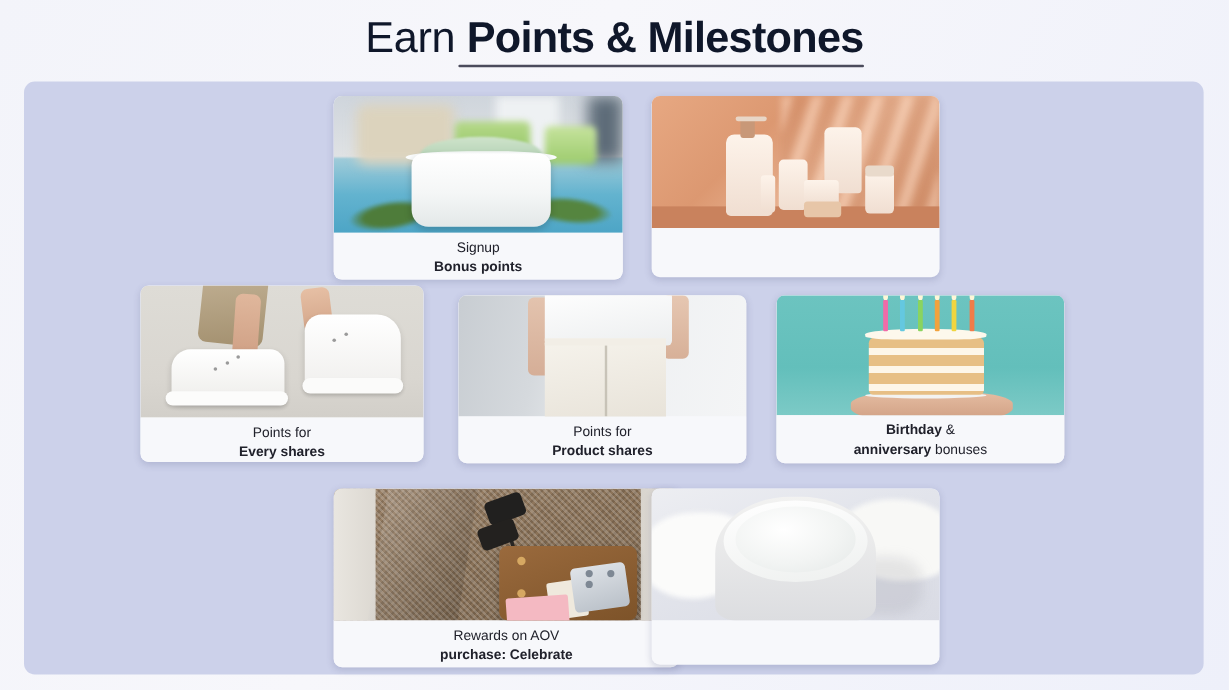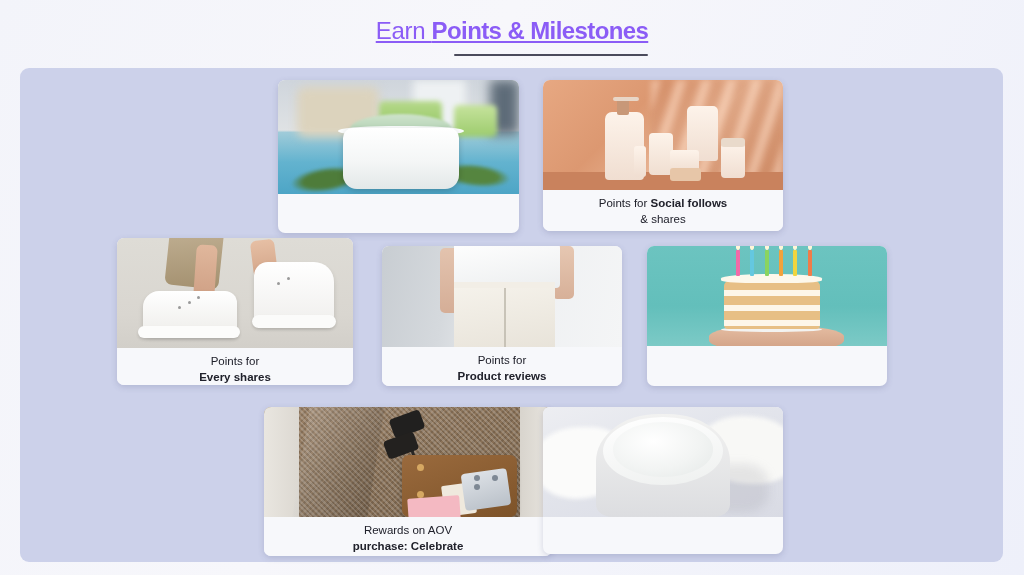"Earn Points & Milestones" #page-title { color: #8b5cf6 -> #0f172a; font-size: 24px -> 36px; text-decoration: underline -> none }
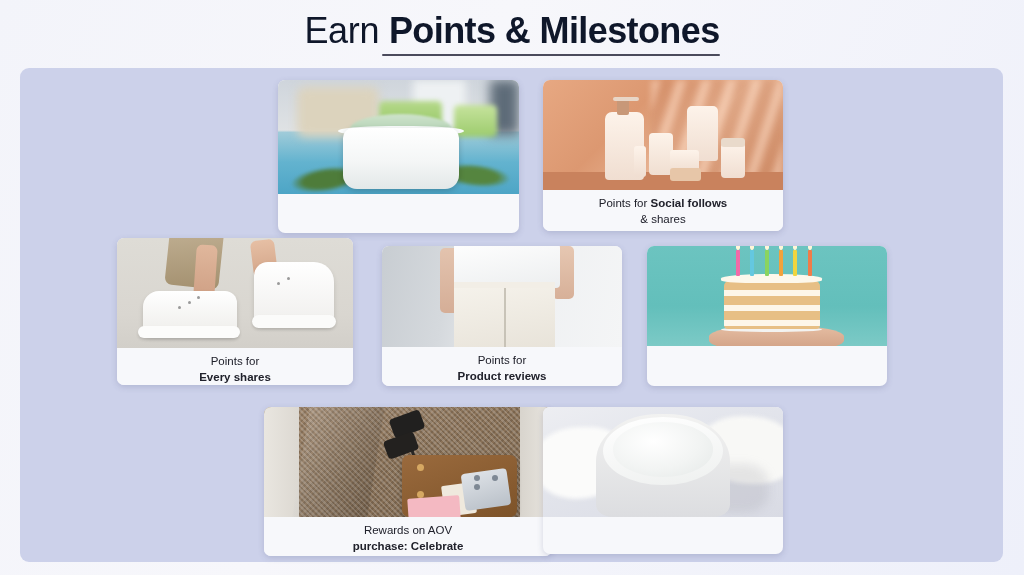"Signup" div.card-caption { html: none -> <div> <div><span>Signup</span><span></span></div> <div><span></span><span>Bonus points</span></div> </div> }
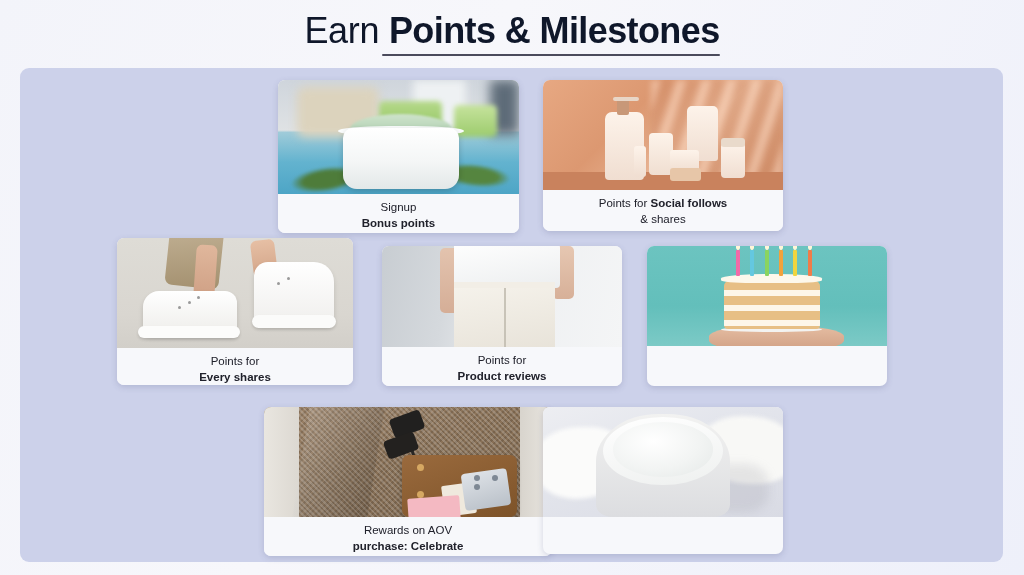"Points for Social follows" div.card-caption { html: <div> <div><span>Points for </span><span>Social follows</span></div> <div><span>&amp; shares</span><span></span></div> </div> -> none }
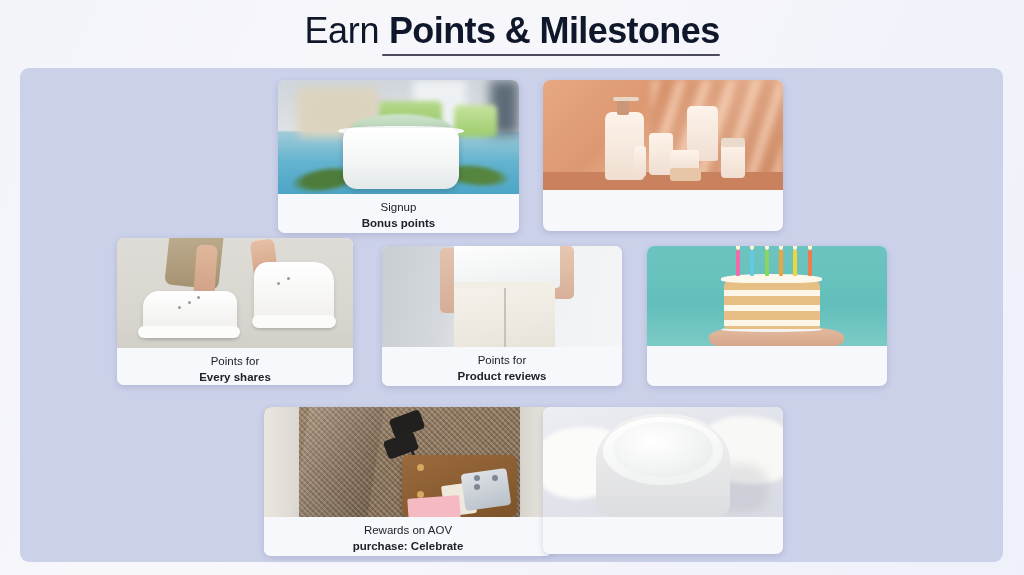"Birthday &" div.card-caption { html: none -> <div> <div><span>Birthday</span><span> &amp;</span></div> <div><span>anniversary</span><span> bonuses</span></div> </div> }
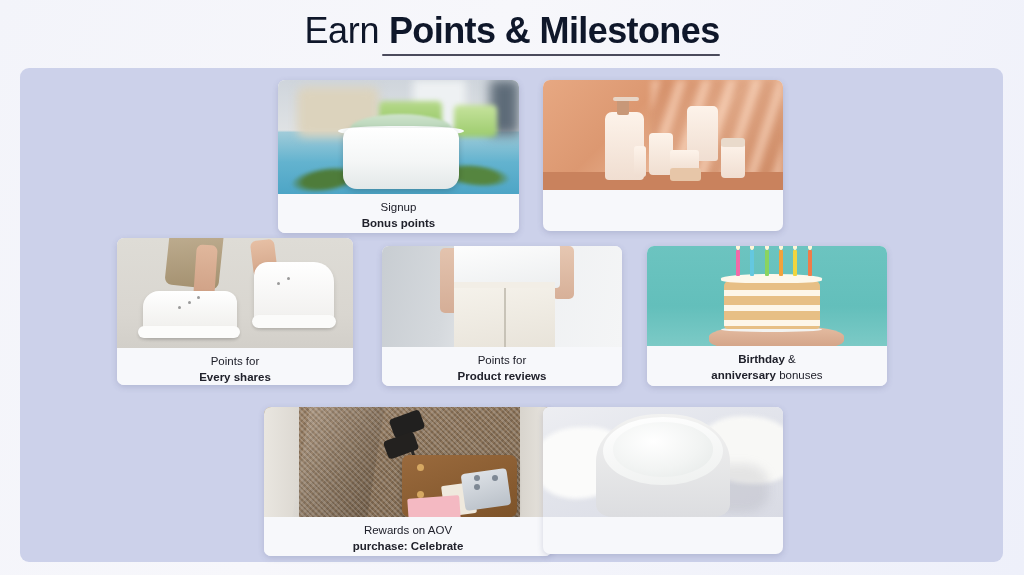"Product reviews" span.b { text: reviews -> shares }
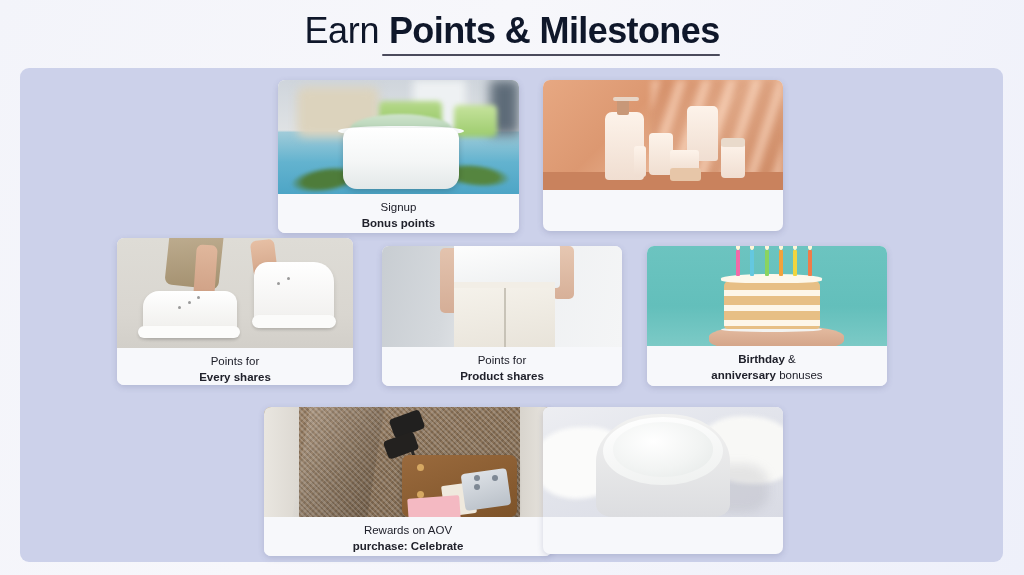"Rewards on AOV" #card-aov { left: 244px -> 258px }
